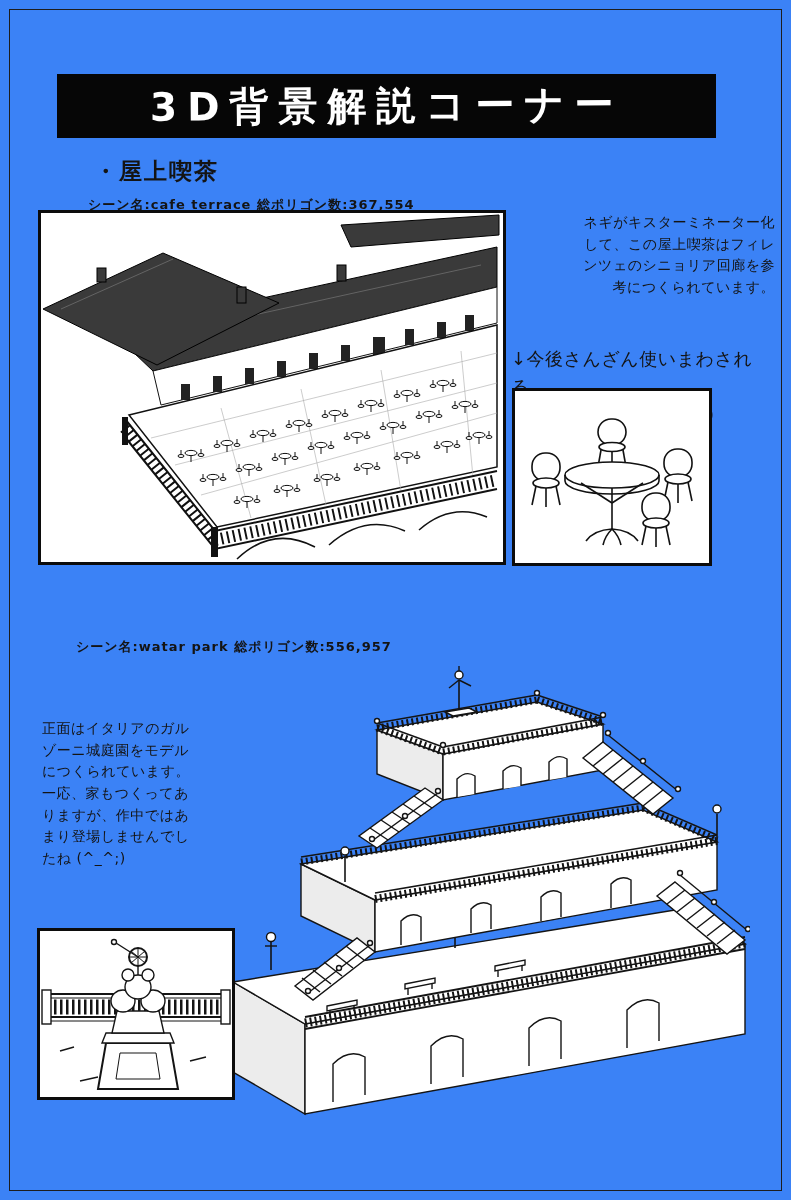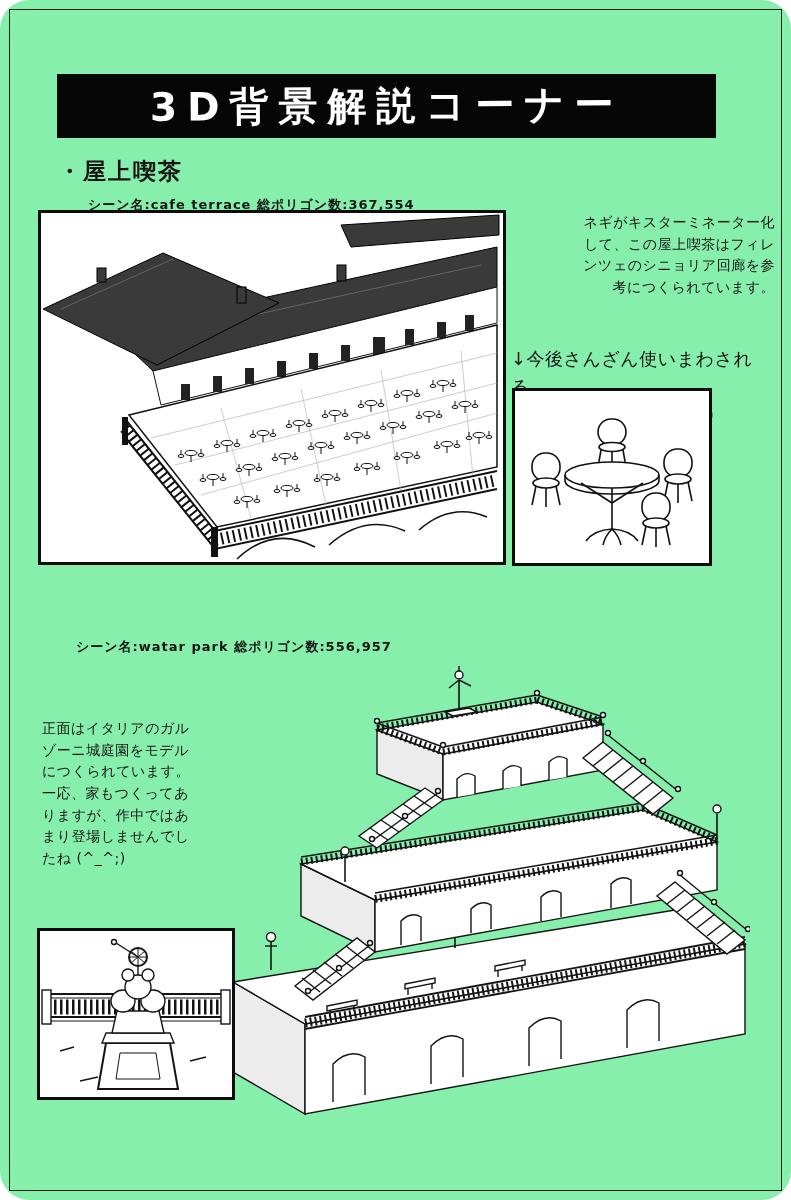"3D背景解説コーナー" #page { background: #86efac -> #3b82f6; border-radius: 29px -> none }
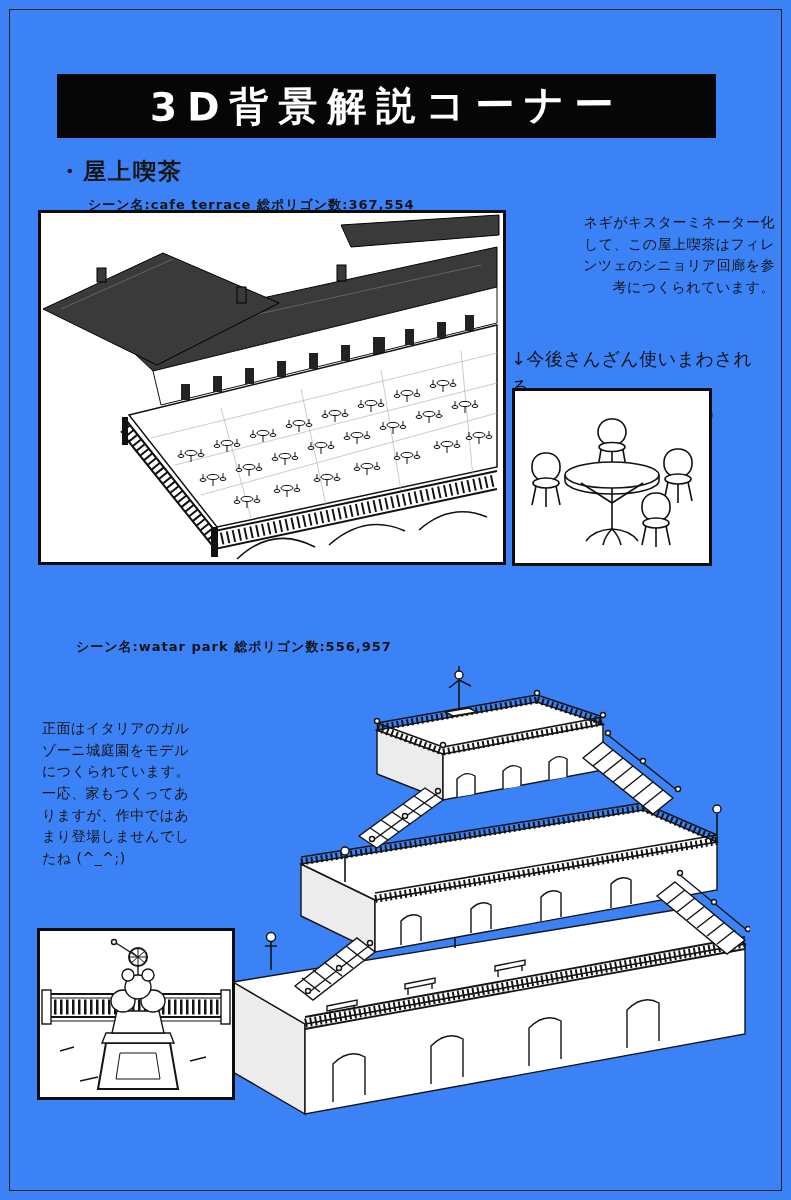"・屋上喫茶" .sec-title { margin-left: none -> 36px }
